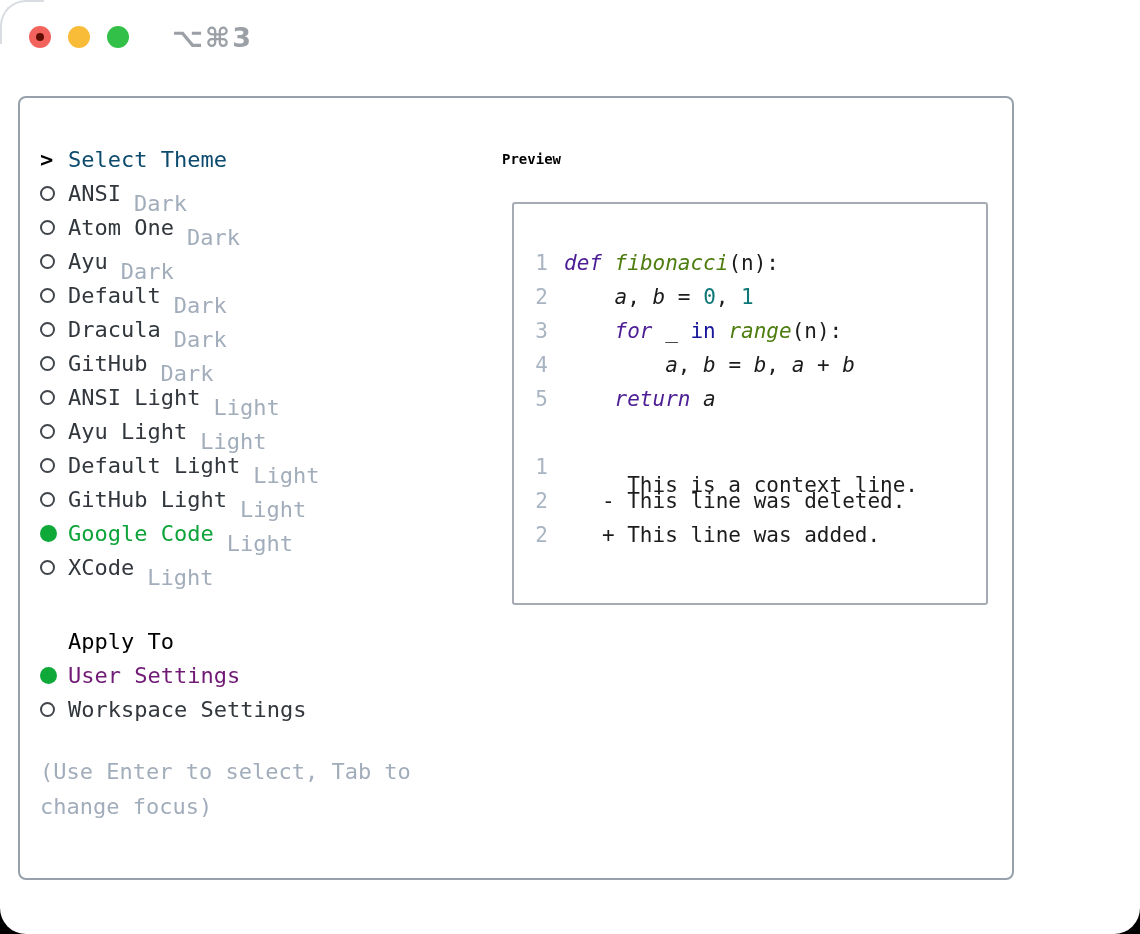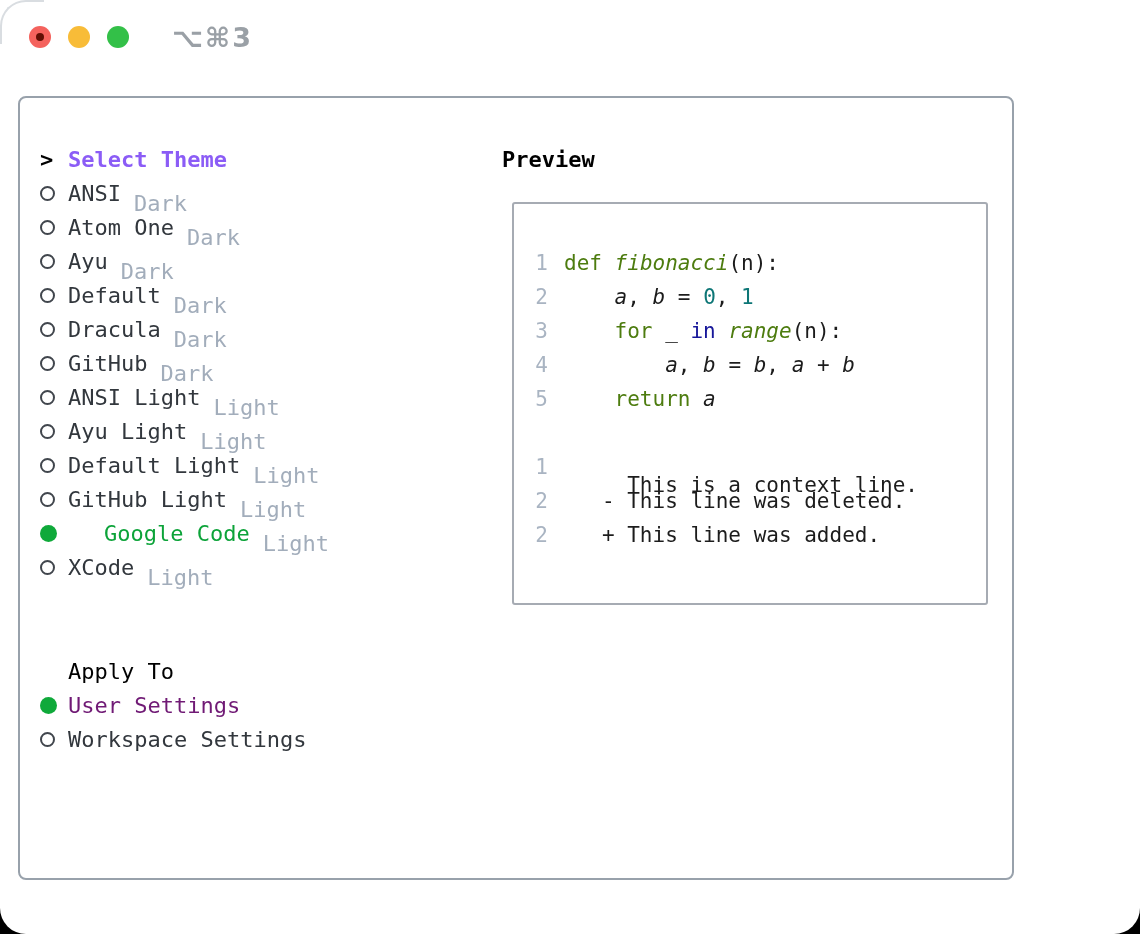"Select Theme" .hdr-label { color: #8b5cf6 -> #0c4a6e; font-weight: bold -> normal }
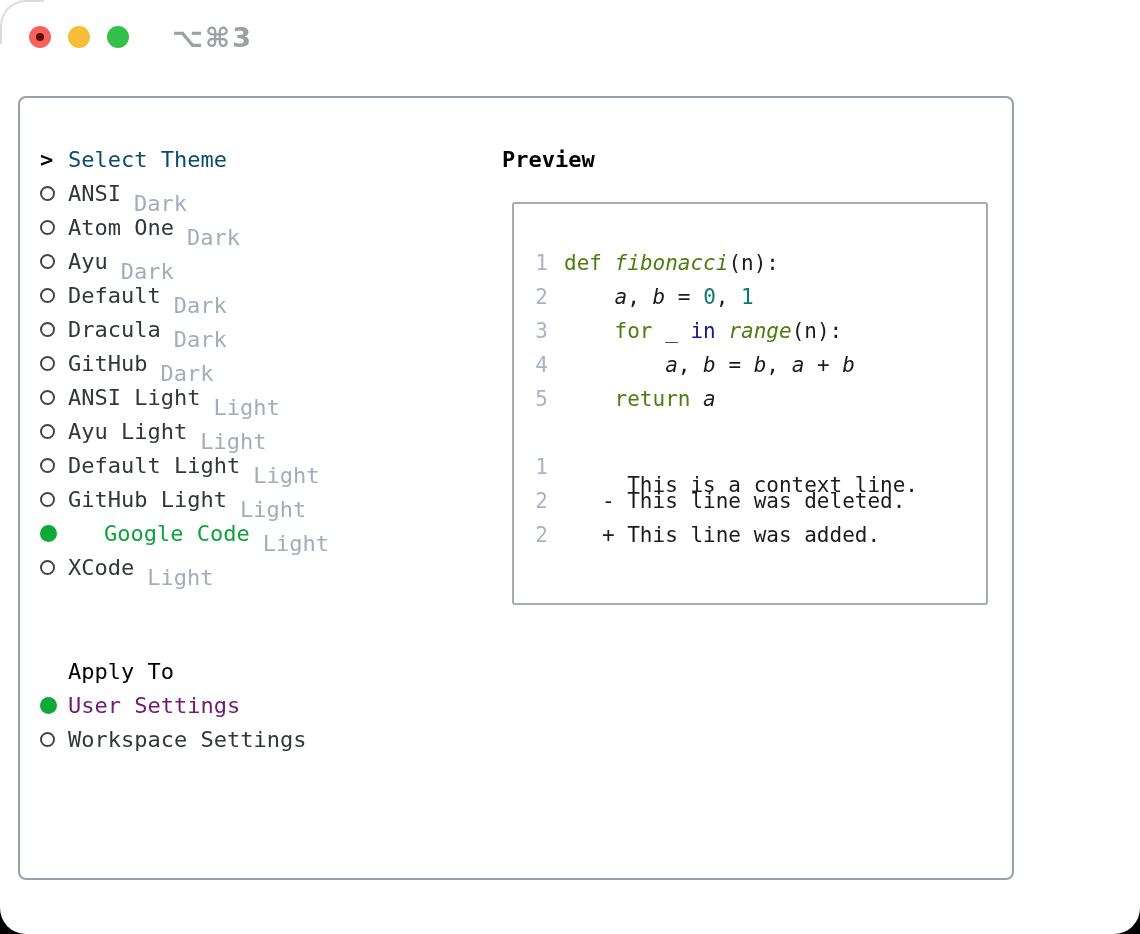"Preview" .preview-title { font-size: 22px -> 14px }
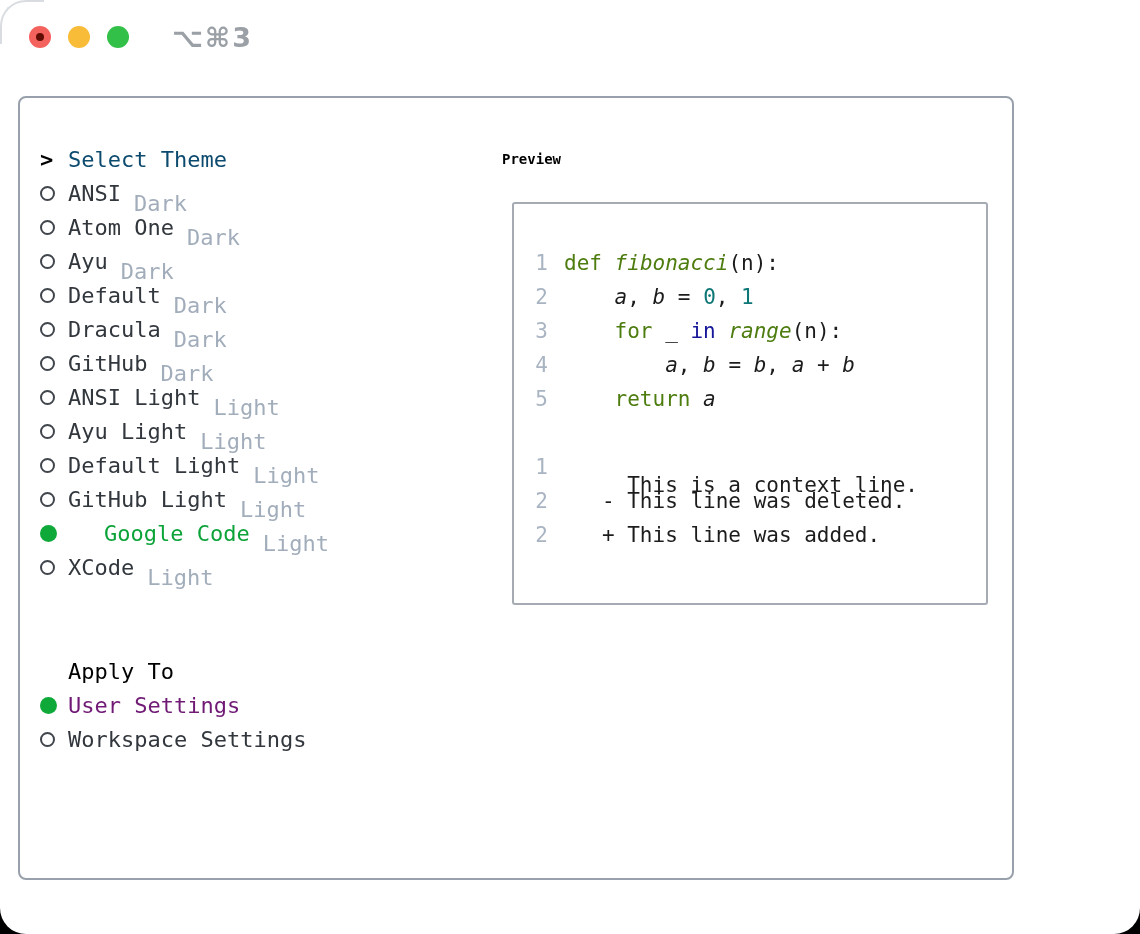"def" .c-kw { color: #4d7c0f -> #4c1d95; font-style: none -> italic }
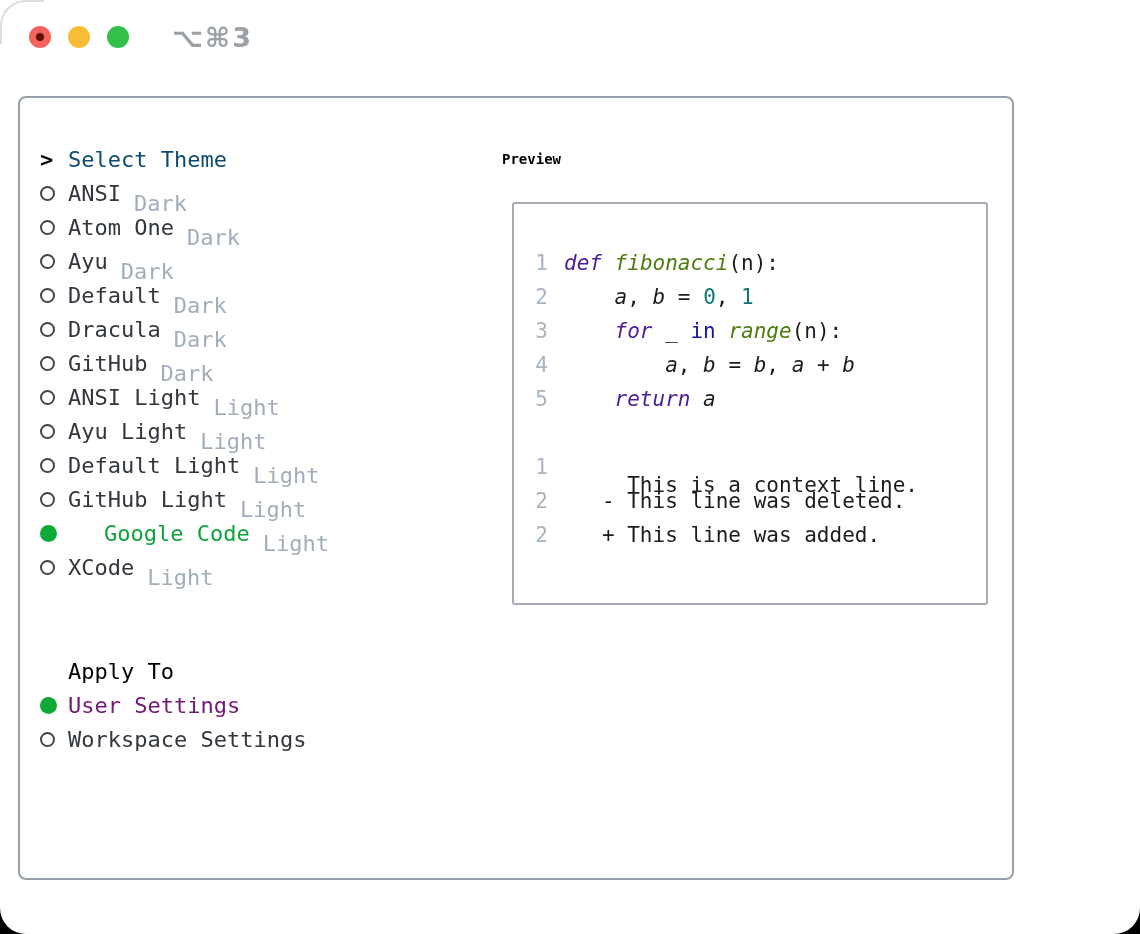"Google Code" .item-label.sel { margin-left: 36px -> none }
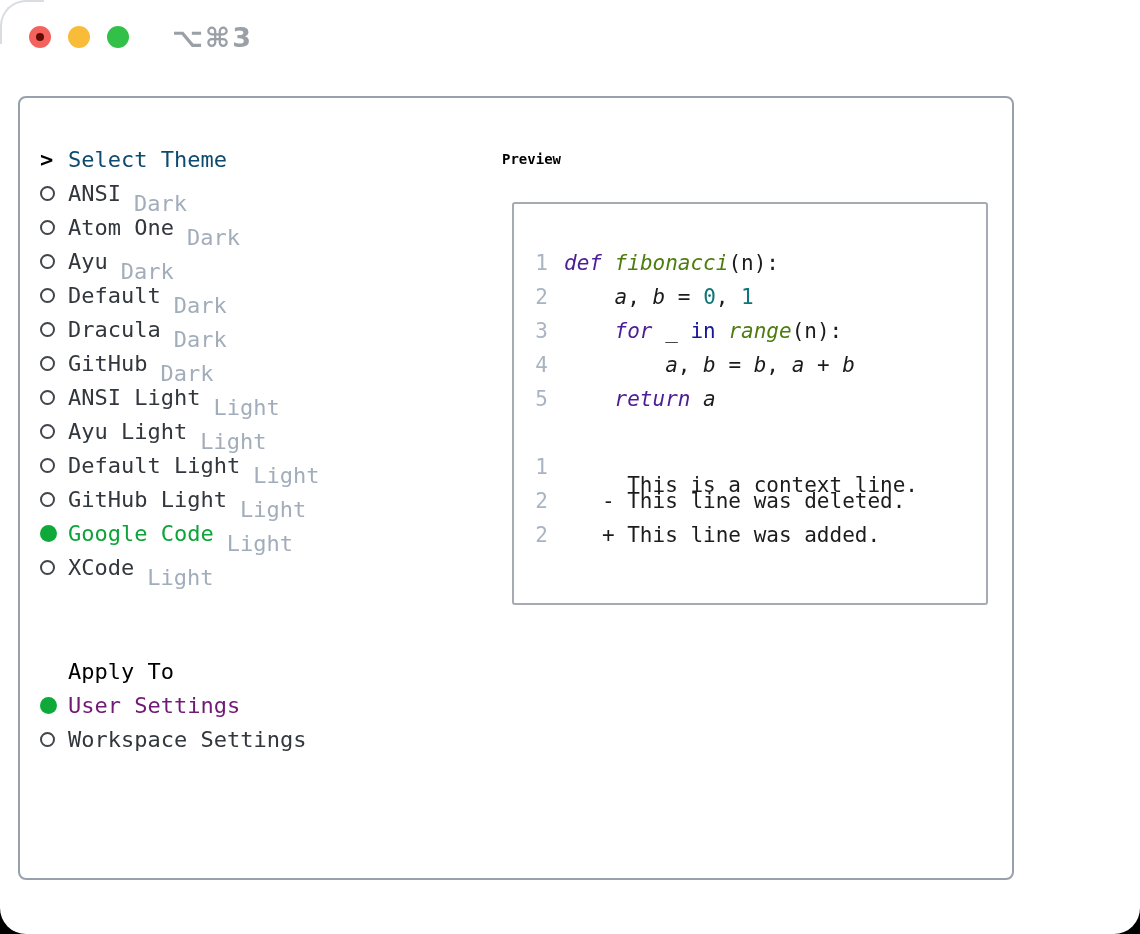"Apply To" .apply { top: 556px -> 526px }
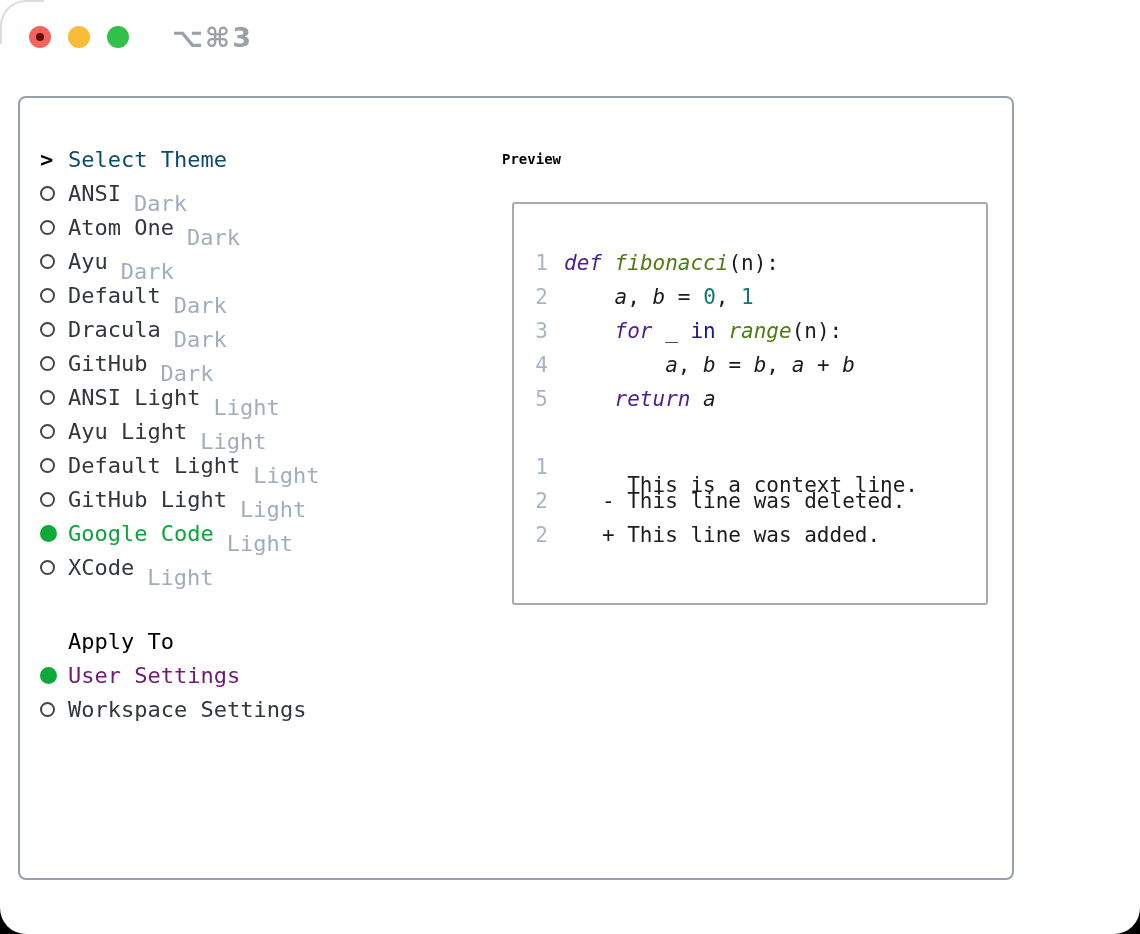"(Use Enter to select, Tab" div.hint { html: none -> <div>(Use Enter to select, Tab to change focus)</div> }
